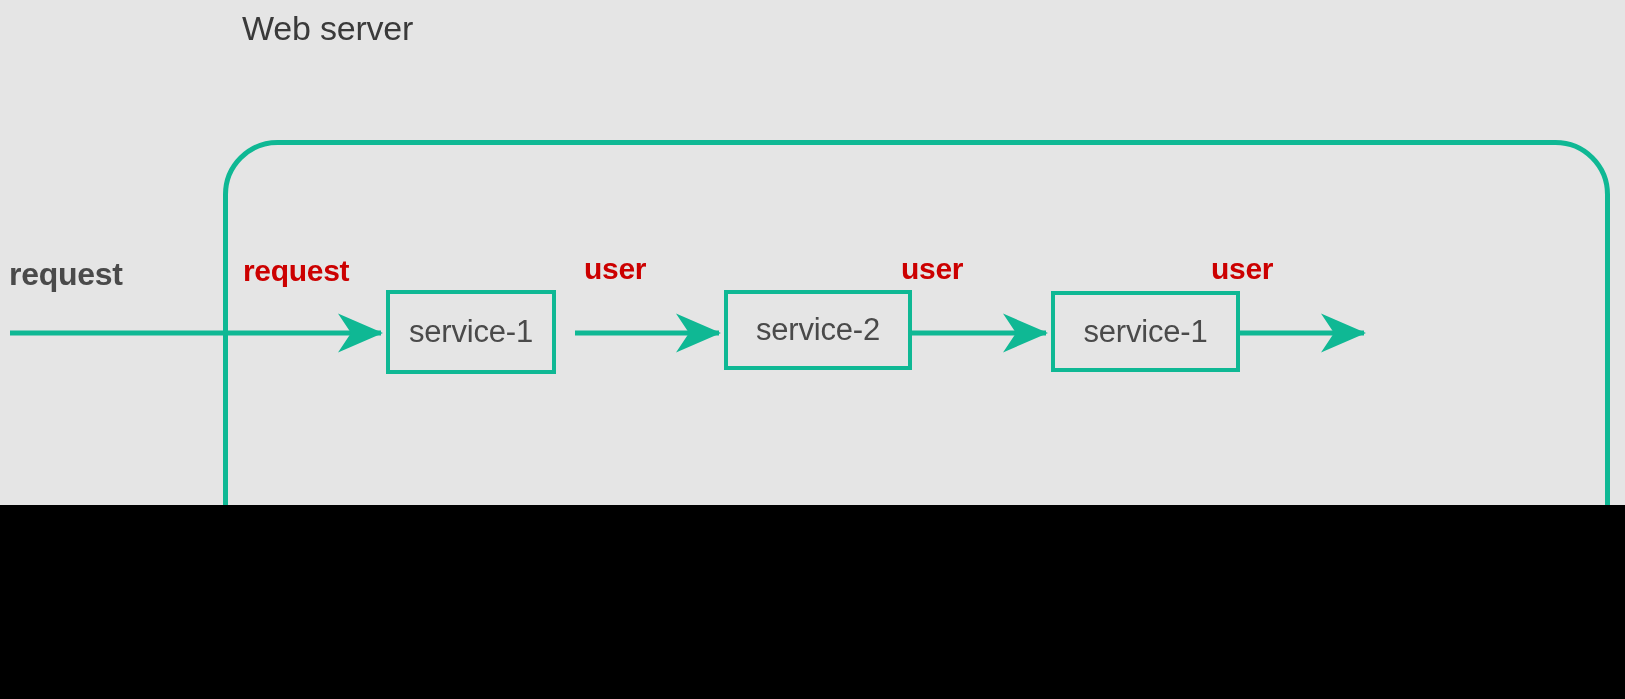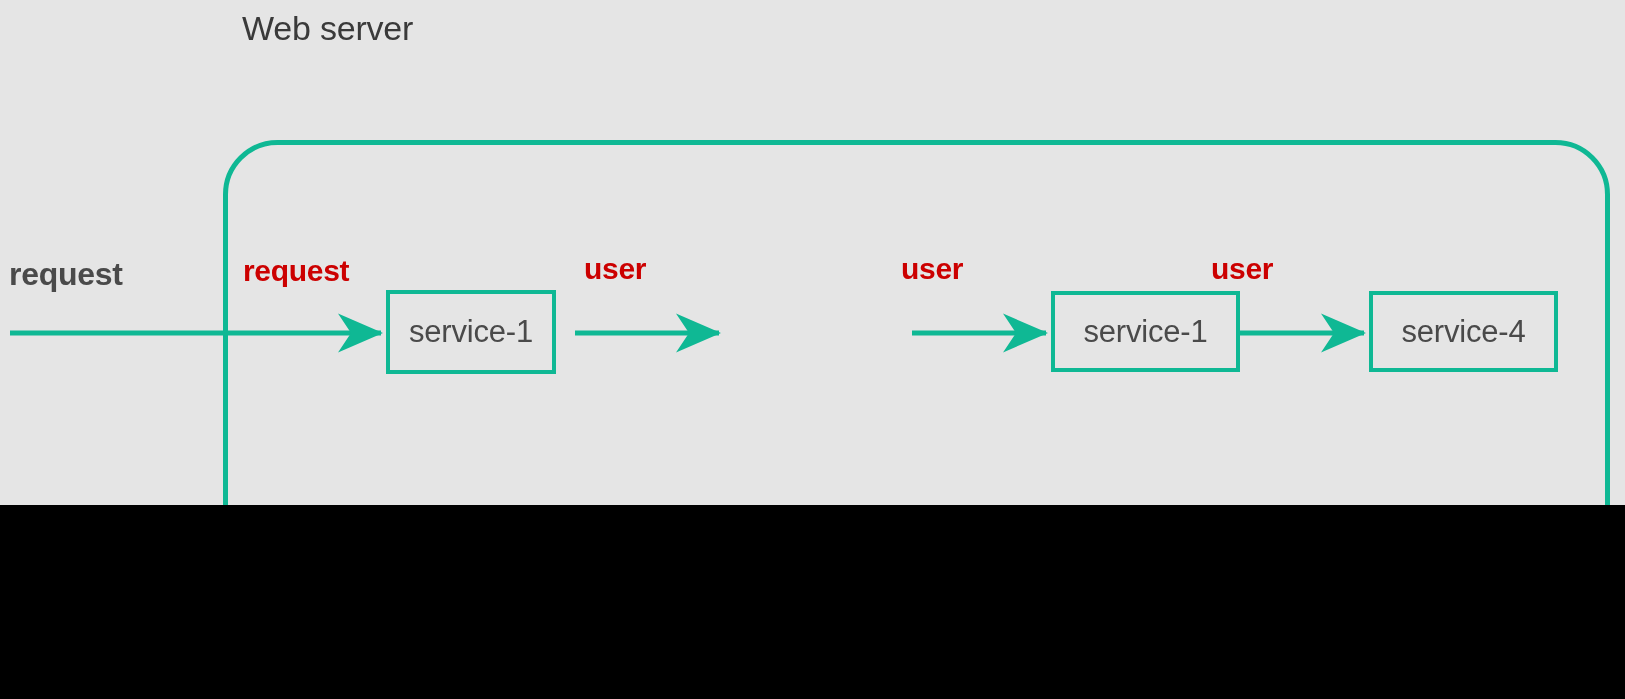"service-2" div.svc-box { html: none -> <div> <span>service-2</span> </div> }
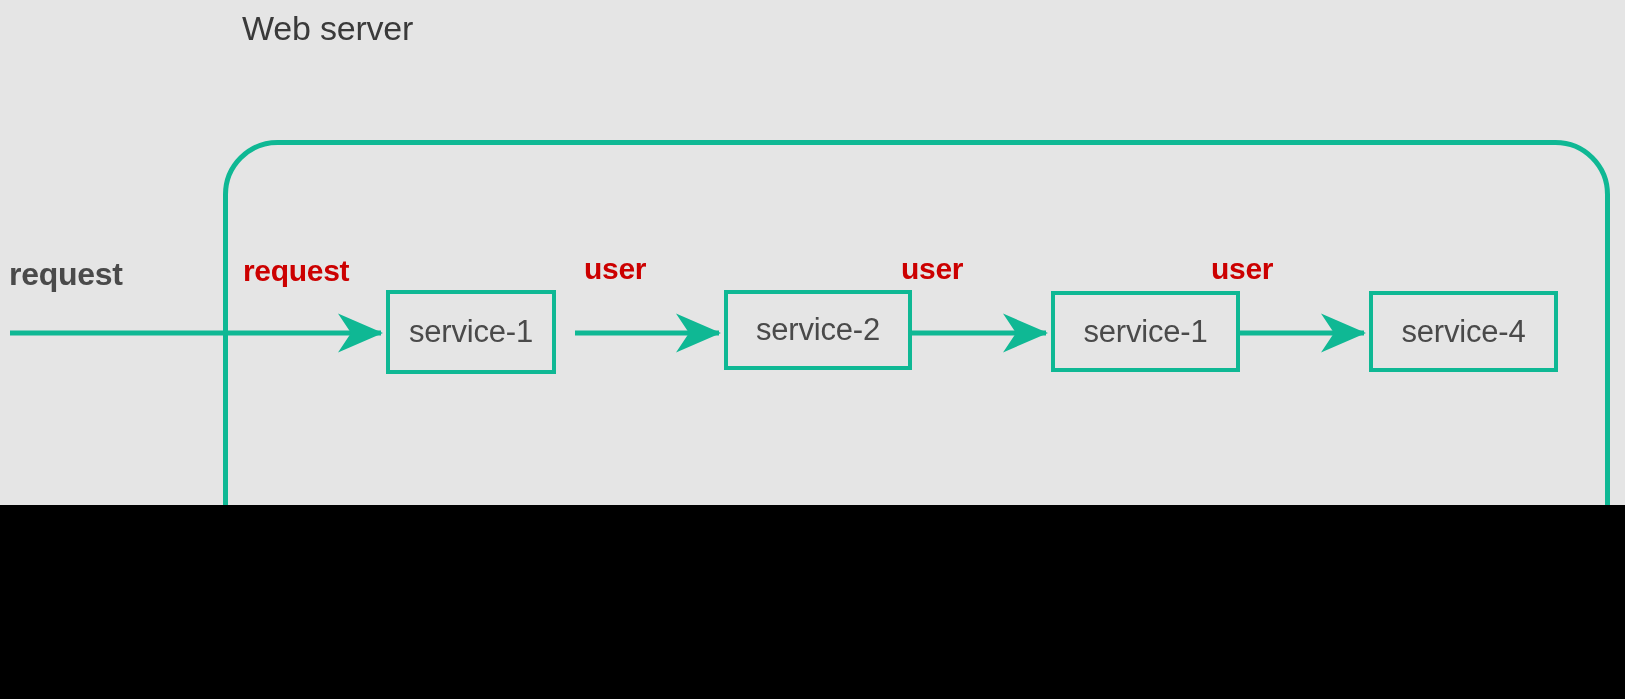"service-4" div.svc-box { html: <div> <span>service-4</span> </div> -> none }
